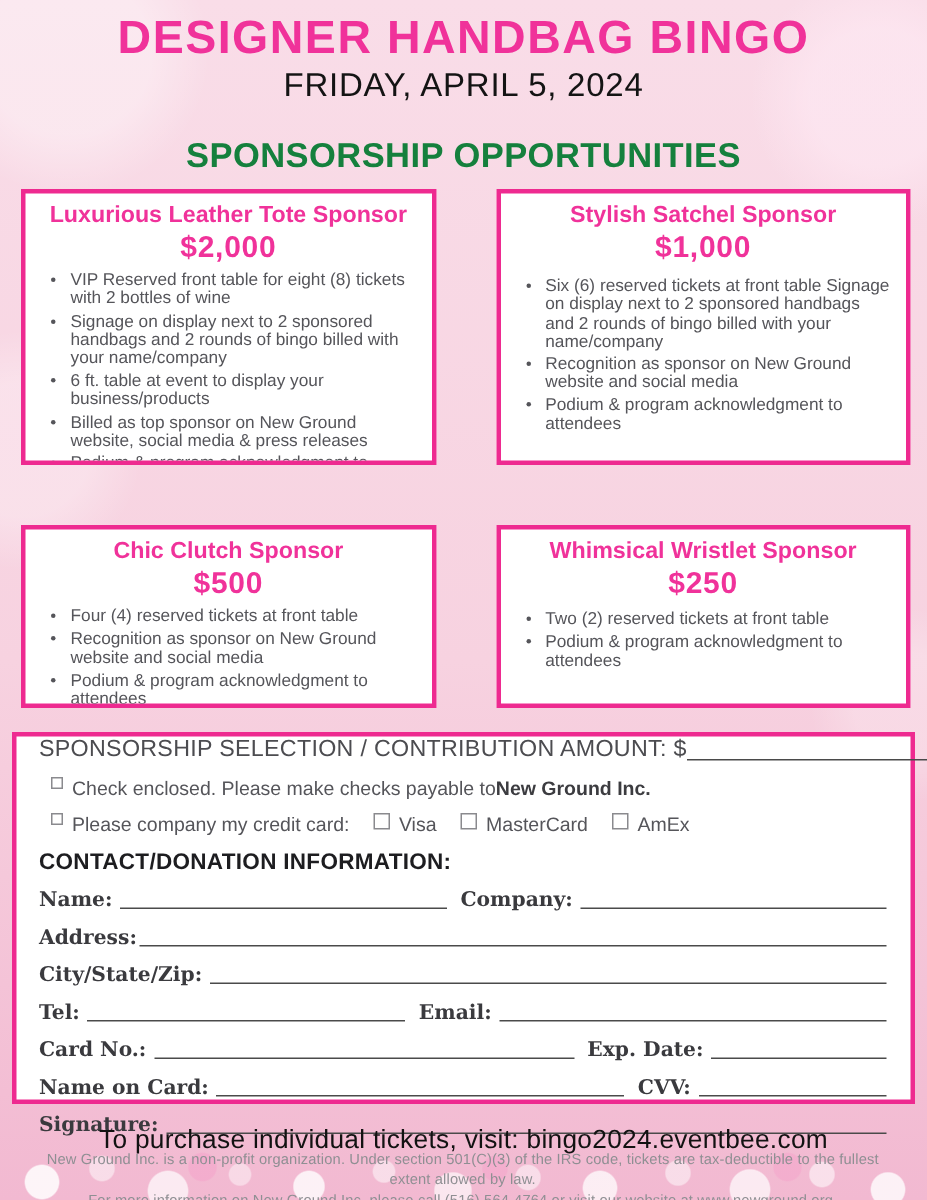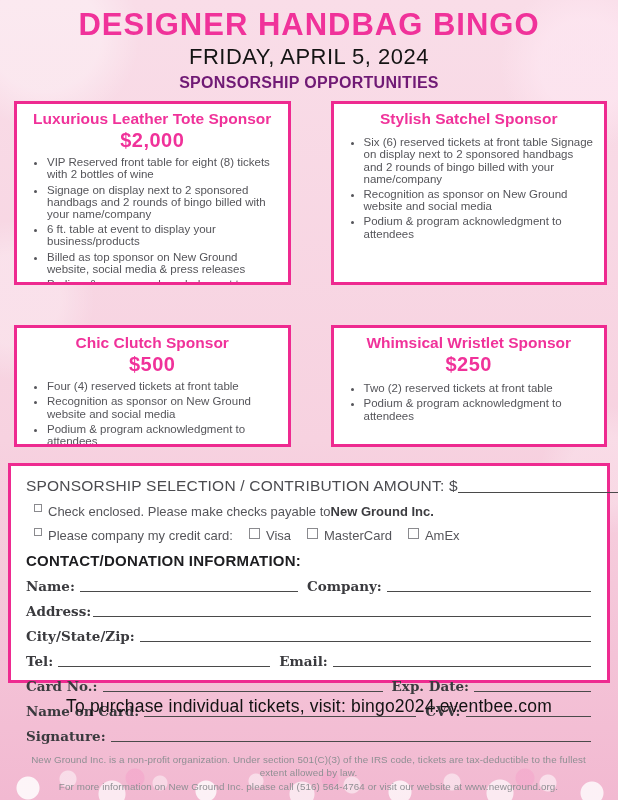"SPONSORSHIP OPPORTUNITIES" .subtitle { color: #701a75 -> #15803d; font-size: 16px -> 23px; margin-top: 4px -> 20px }
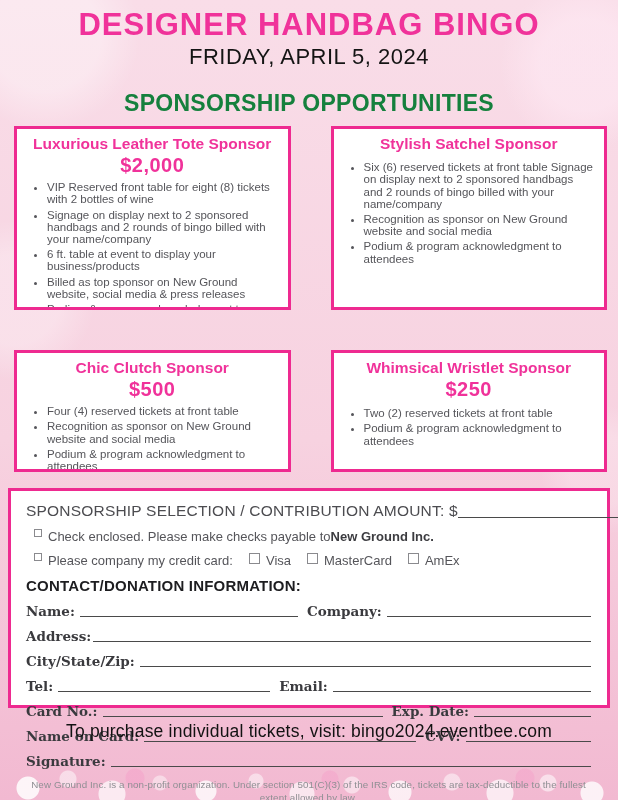"$1,000" div.card-price { html: none -> <div>$1,000</div> }
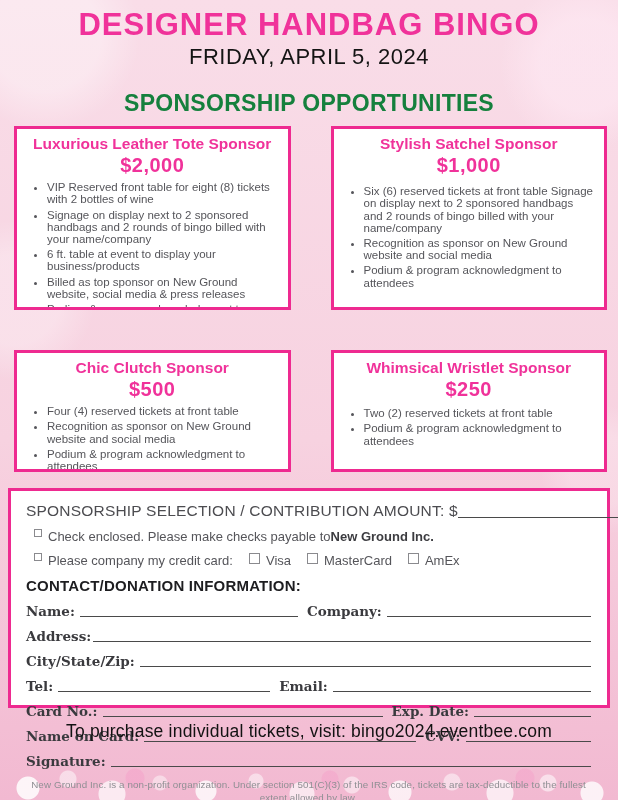"SPONSORSHIP SELECTION / CONTRIBUTION" .form-panel { height: 220px -> 248px; padding: 11px 16px 4px 15px -> 0 16px 4px 15px }
